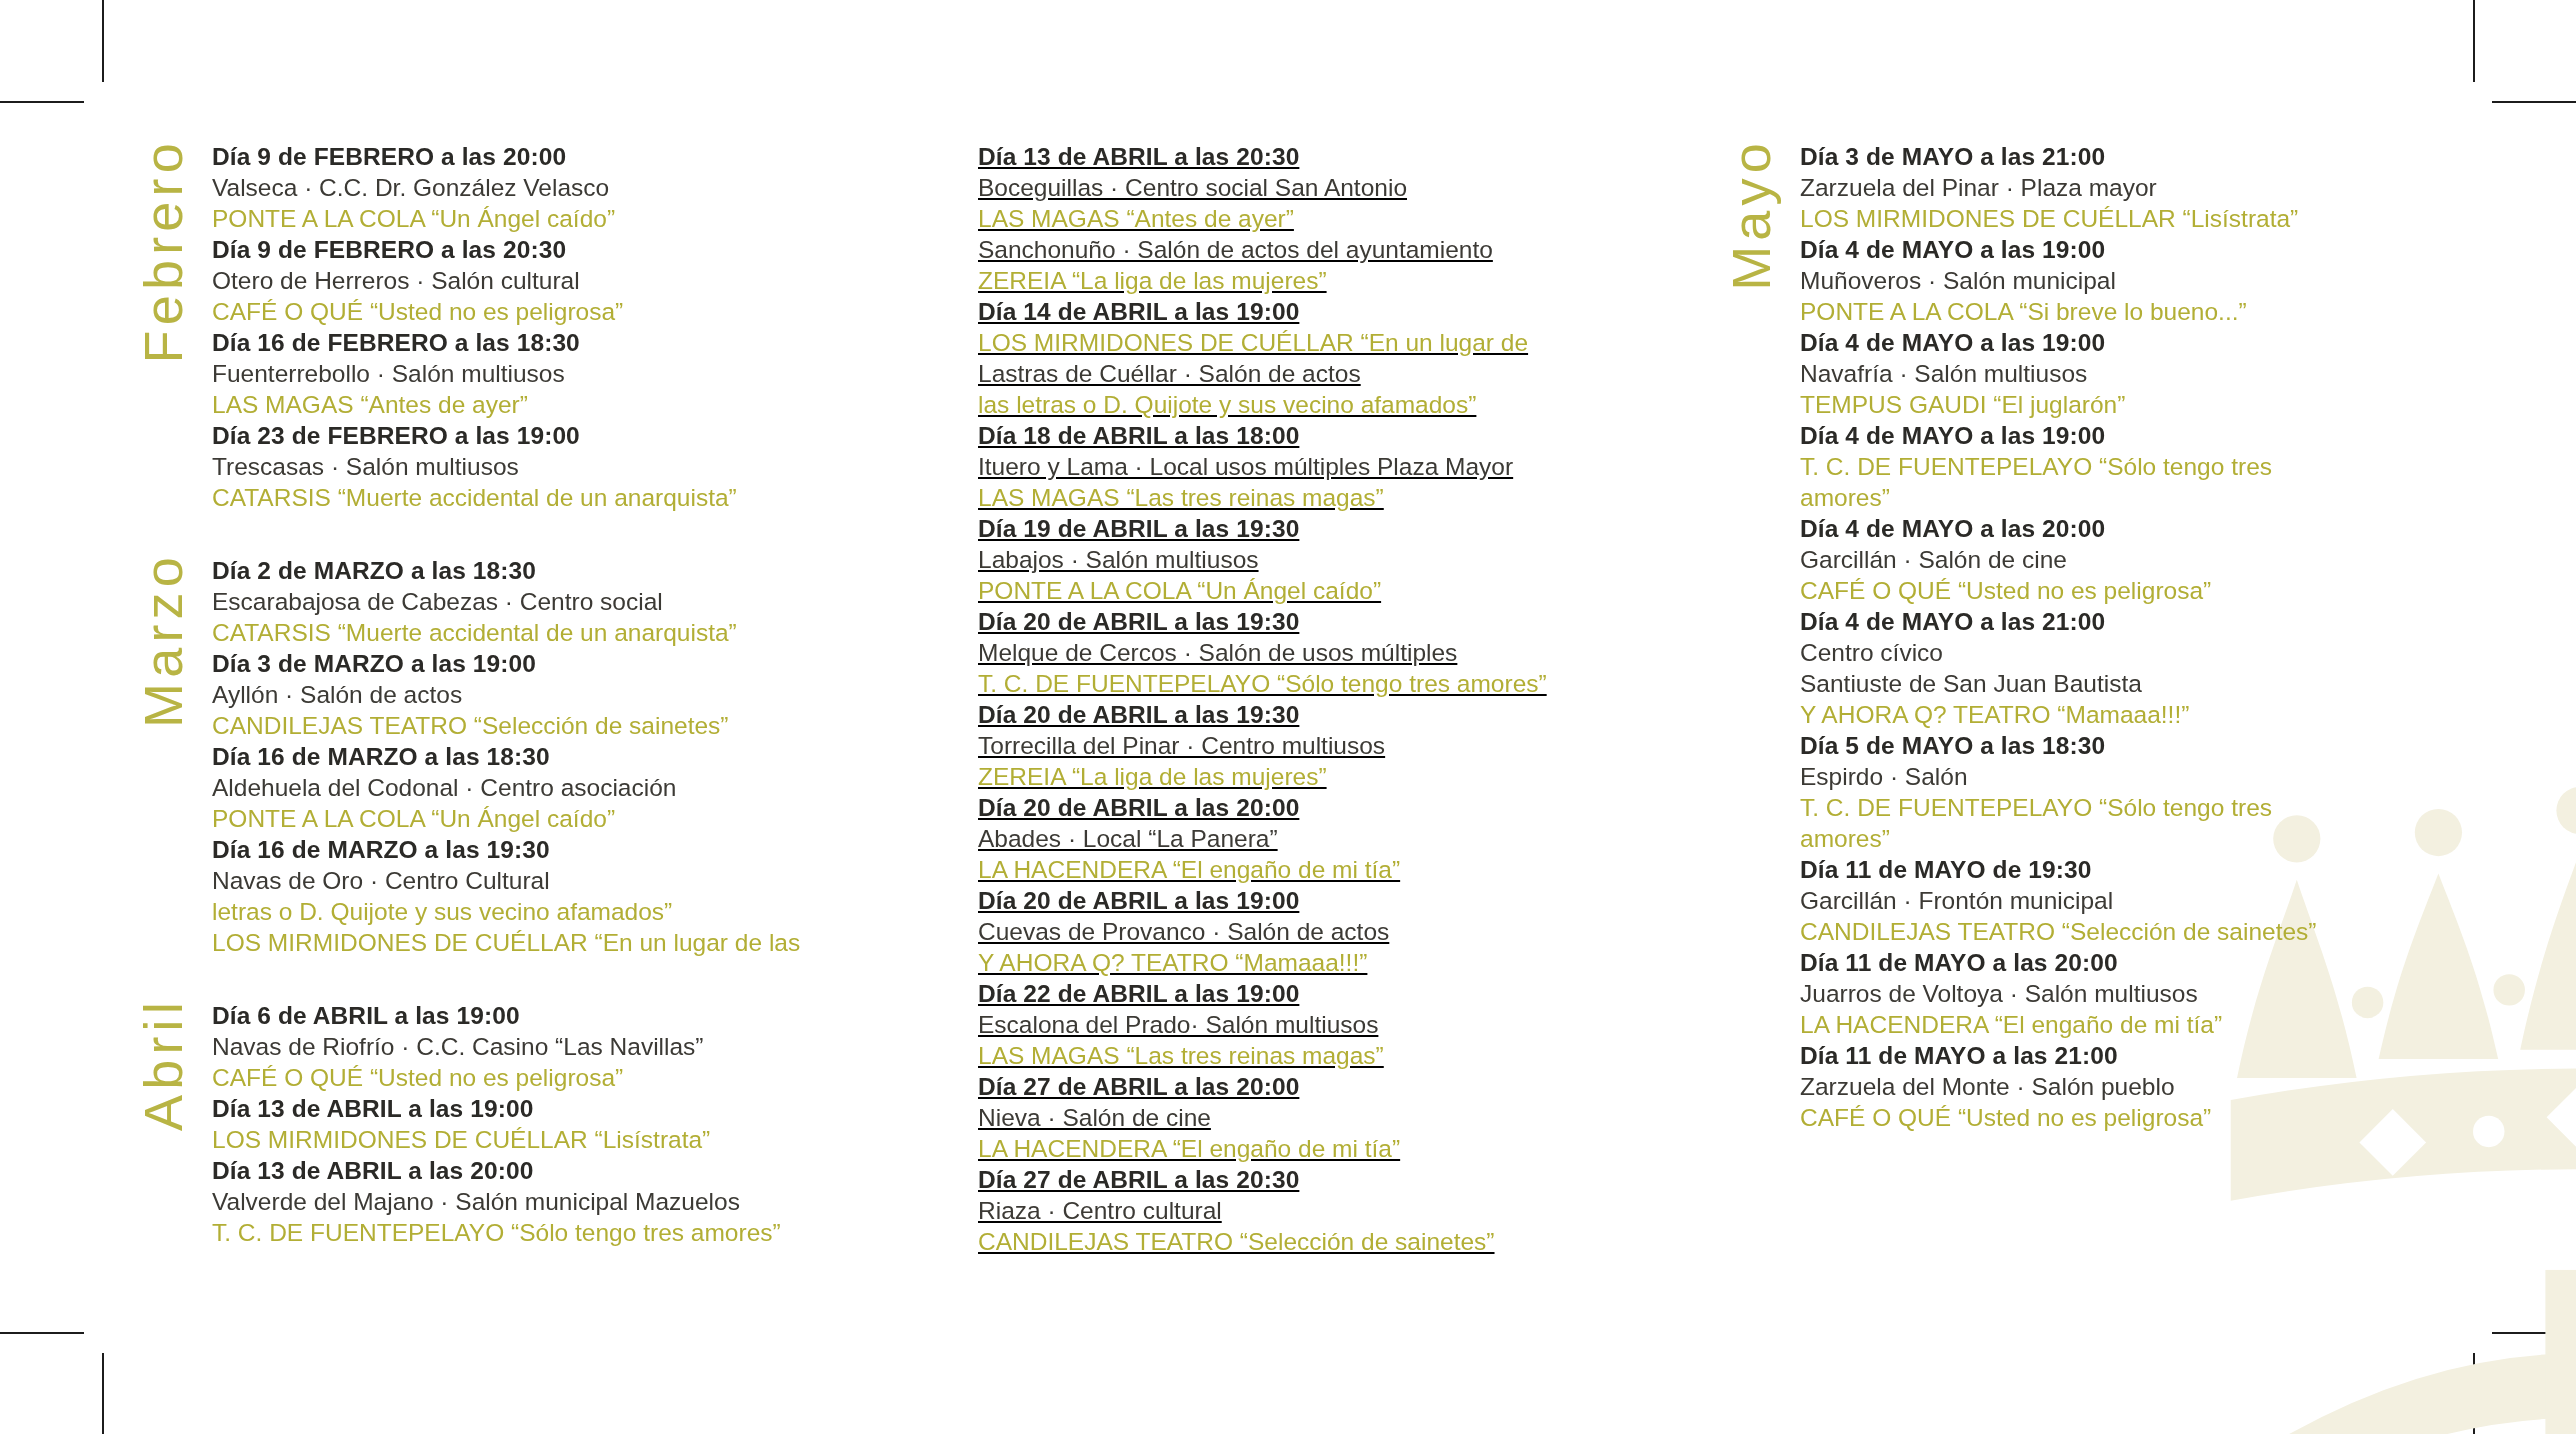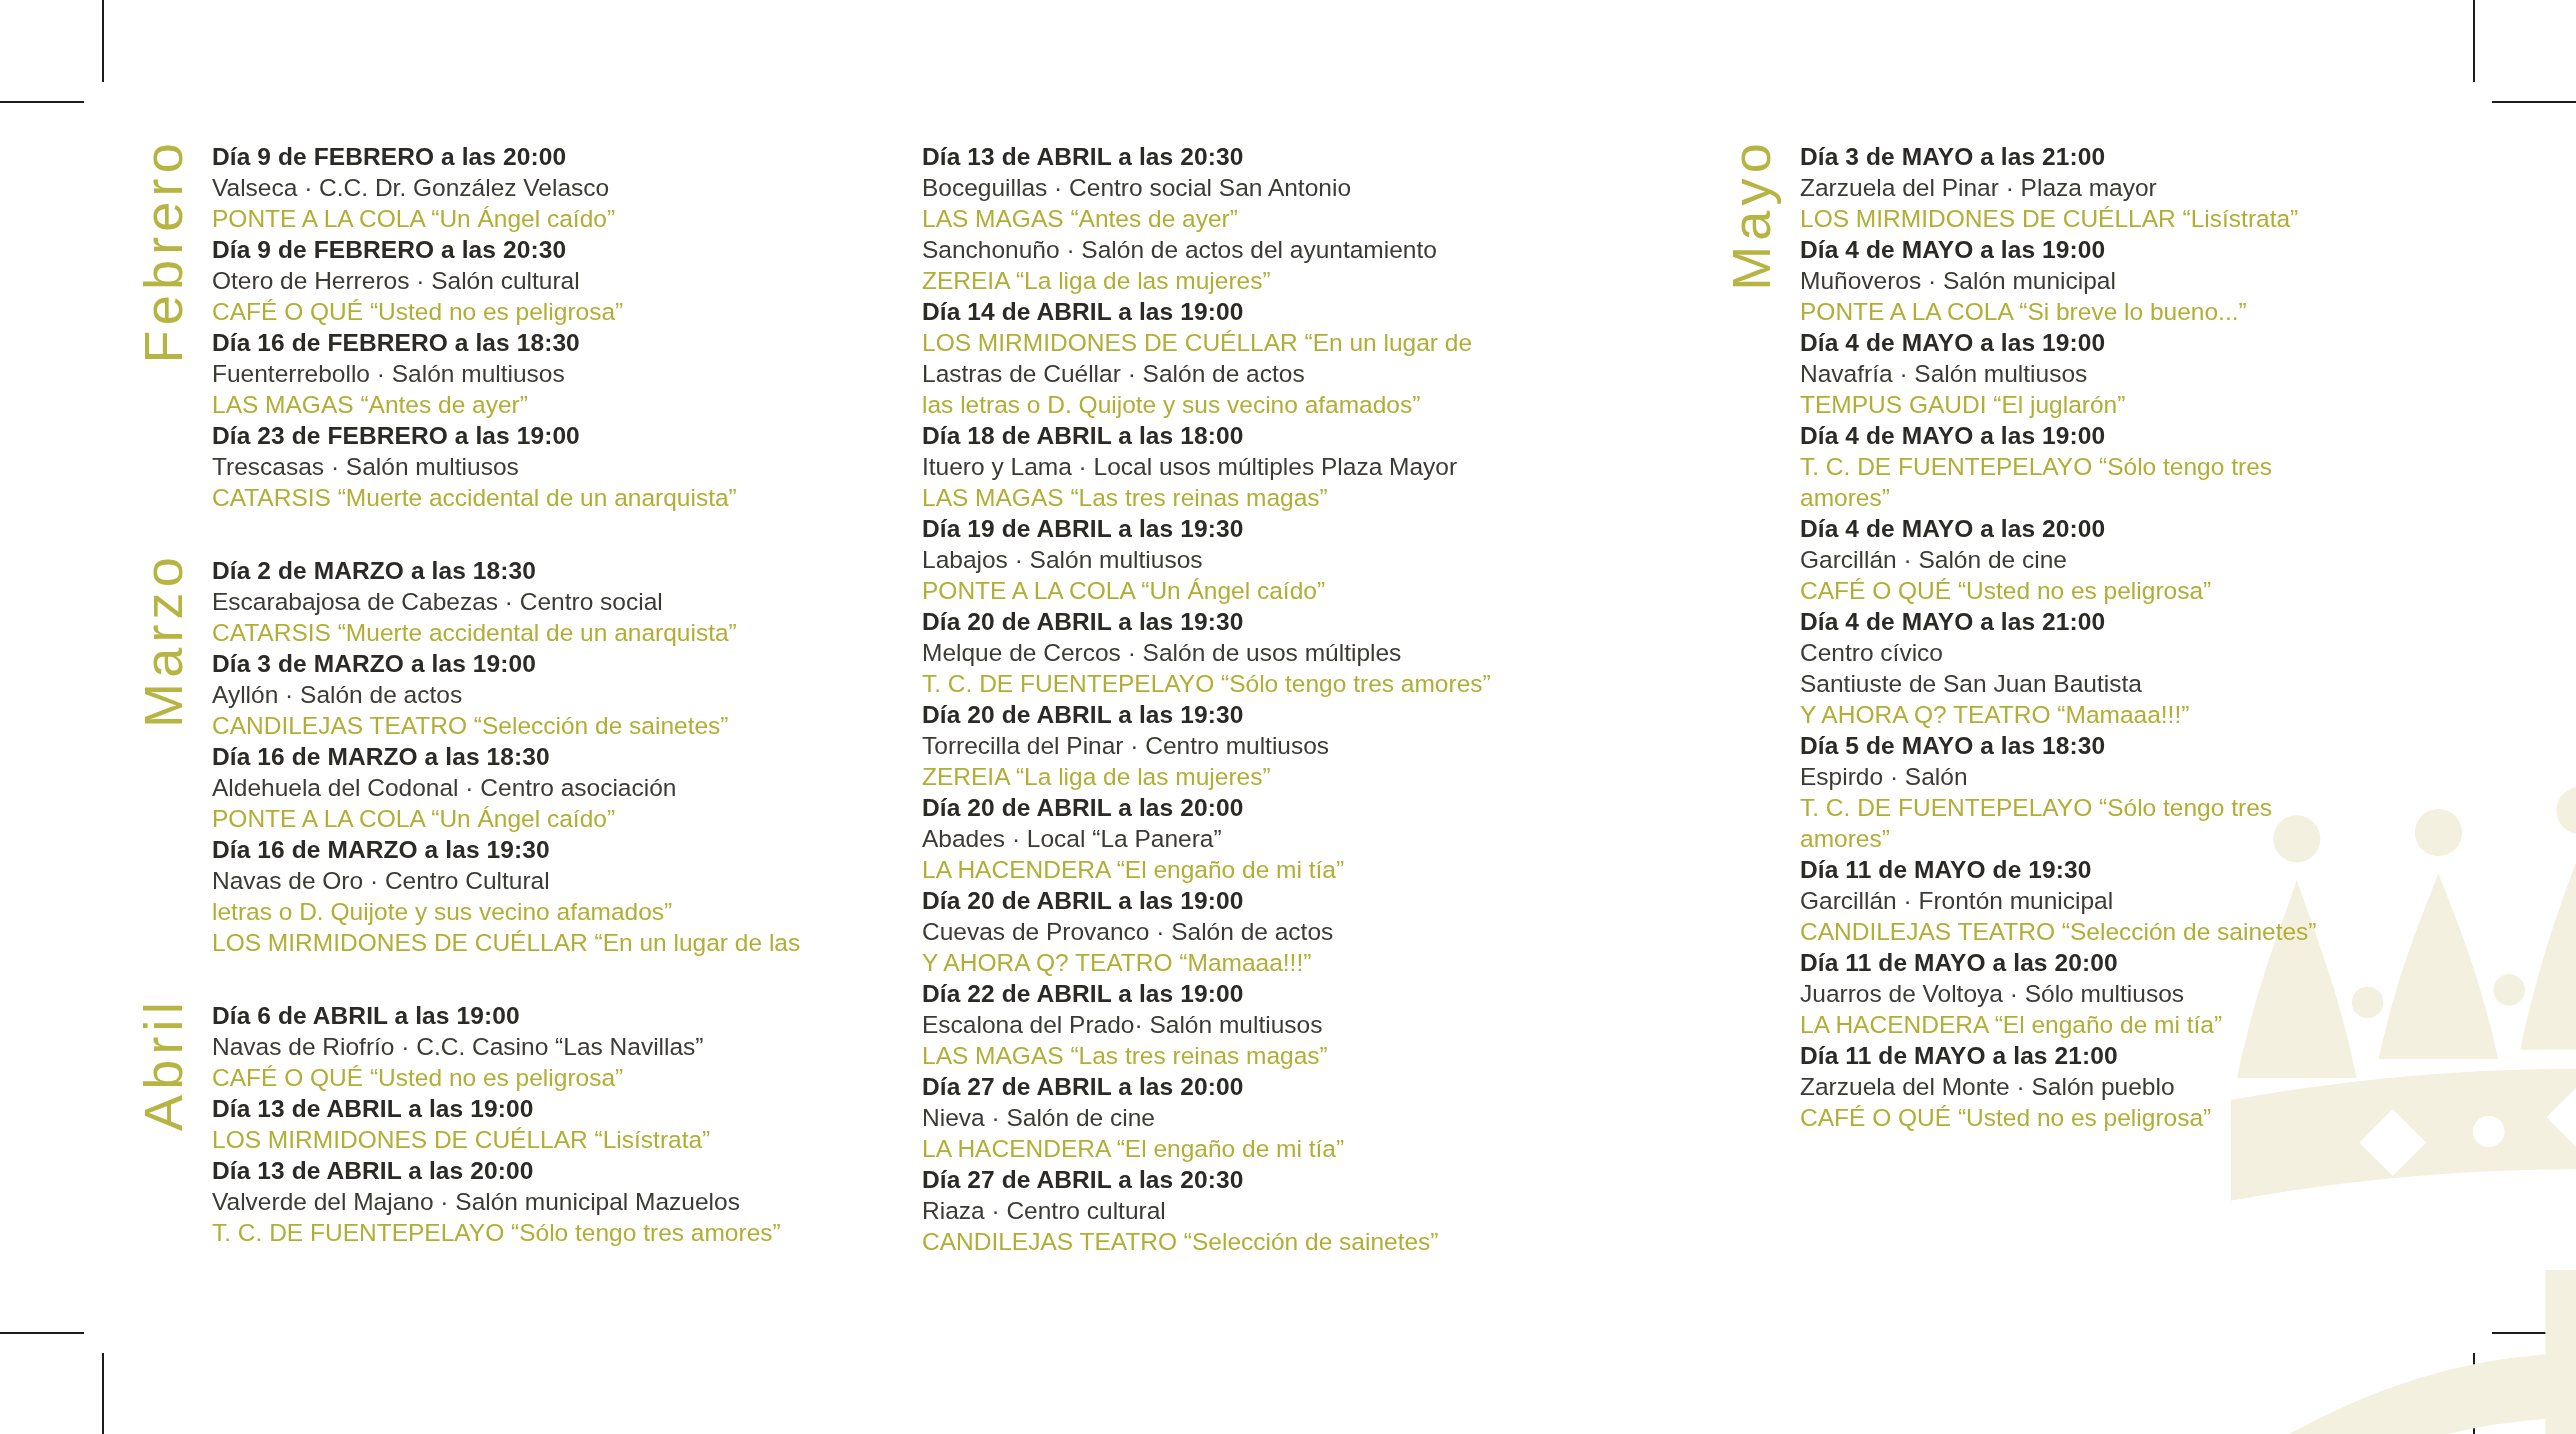"Día 13 de ABRIL a las 20:30" #col2 { left: 922px -> 978px; text-decoration: none -> underline }
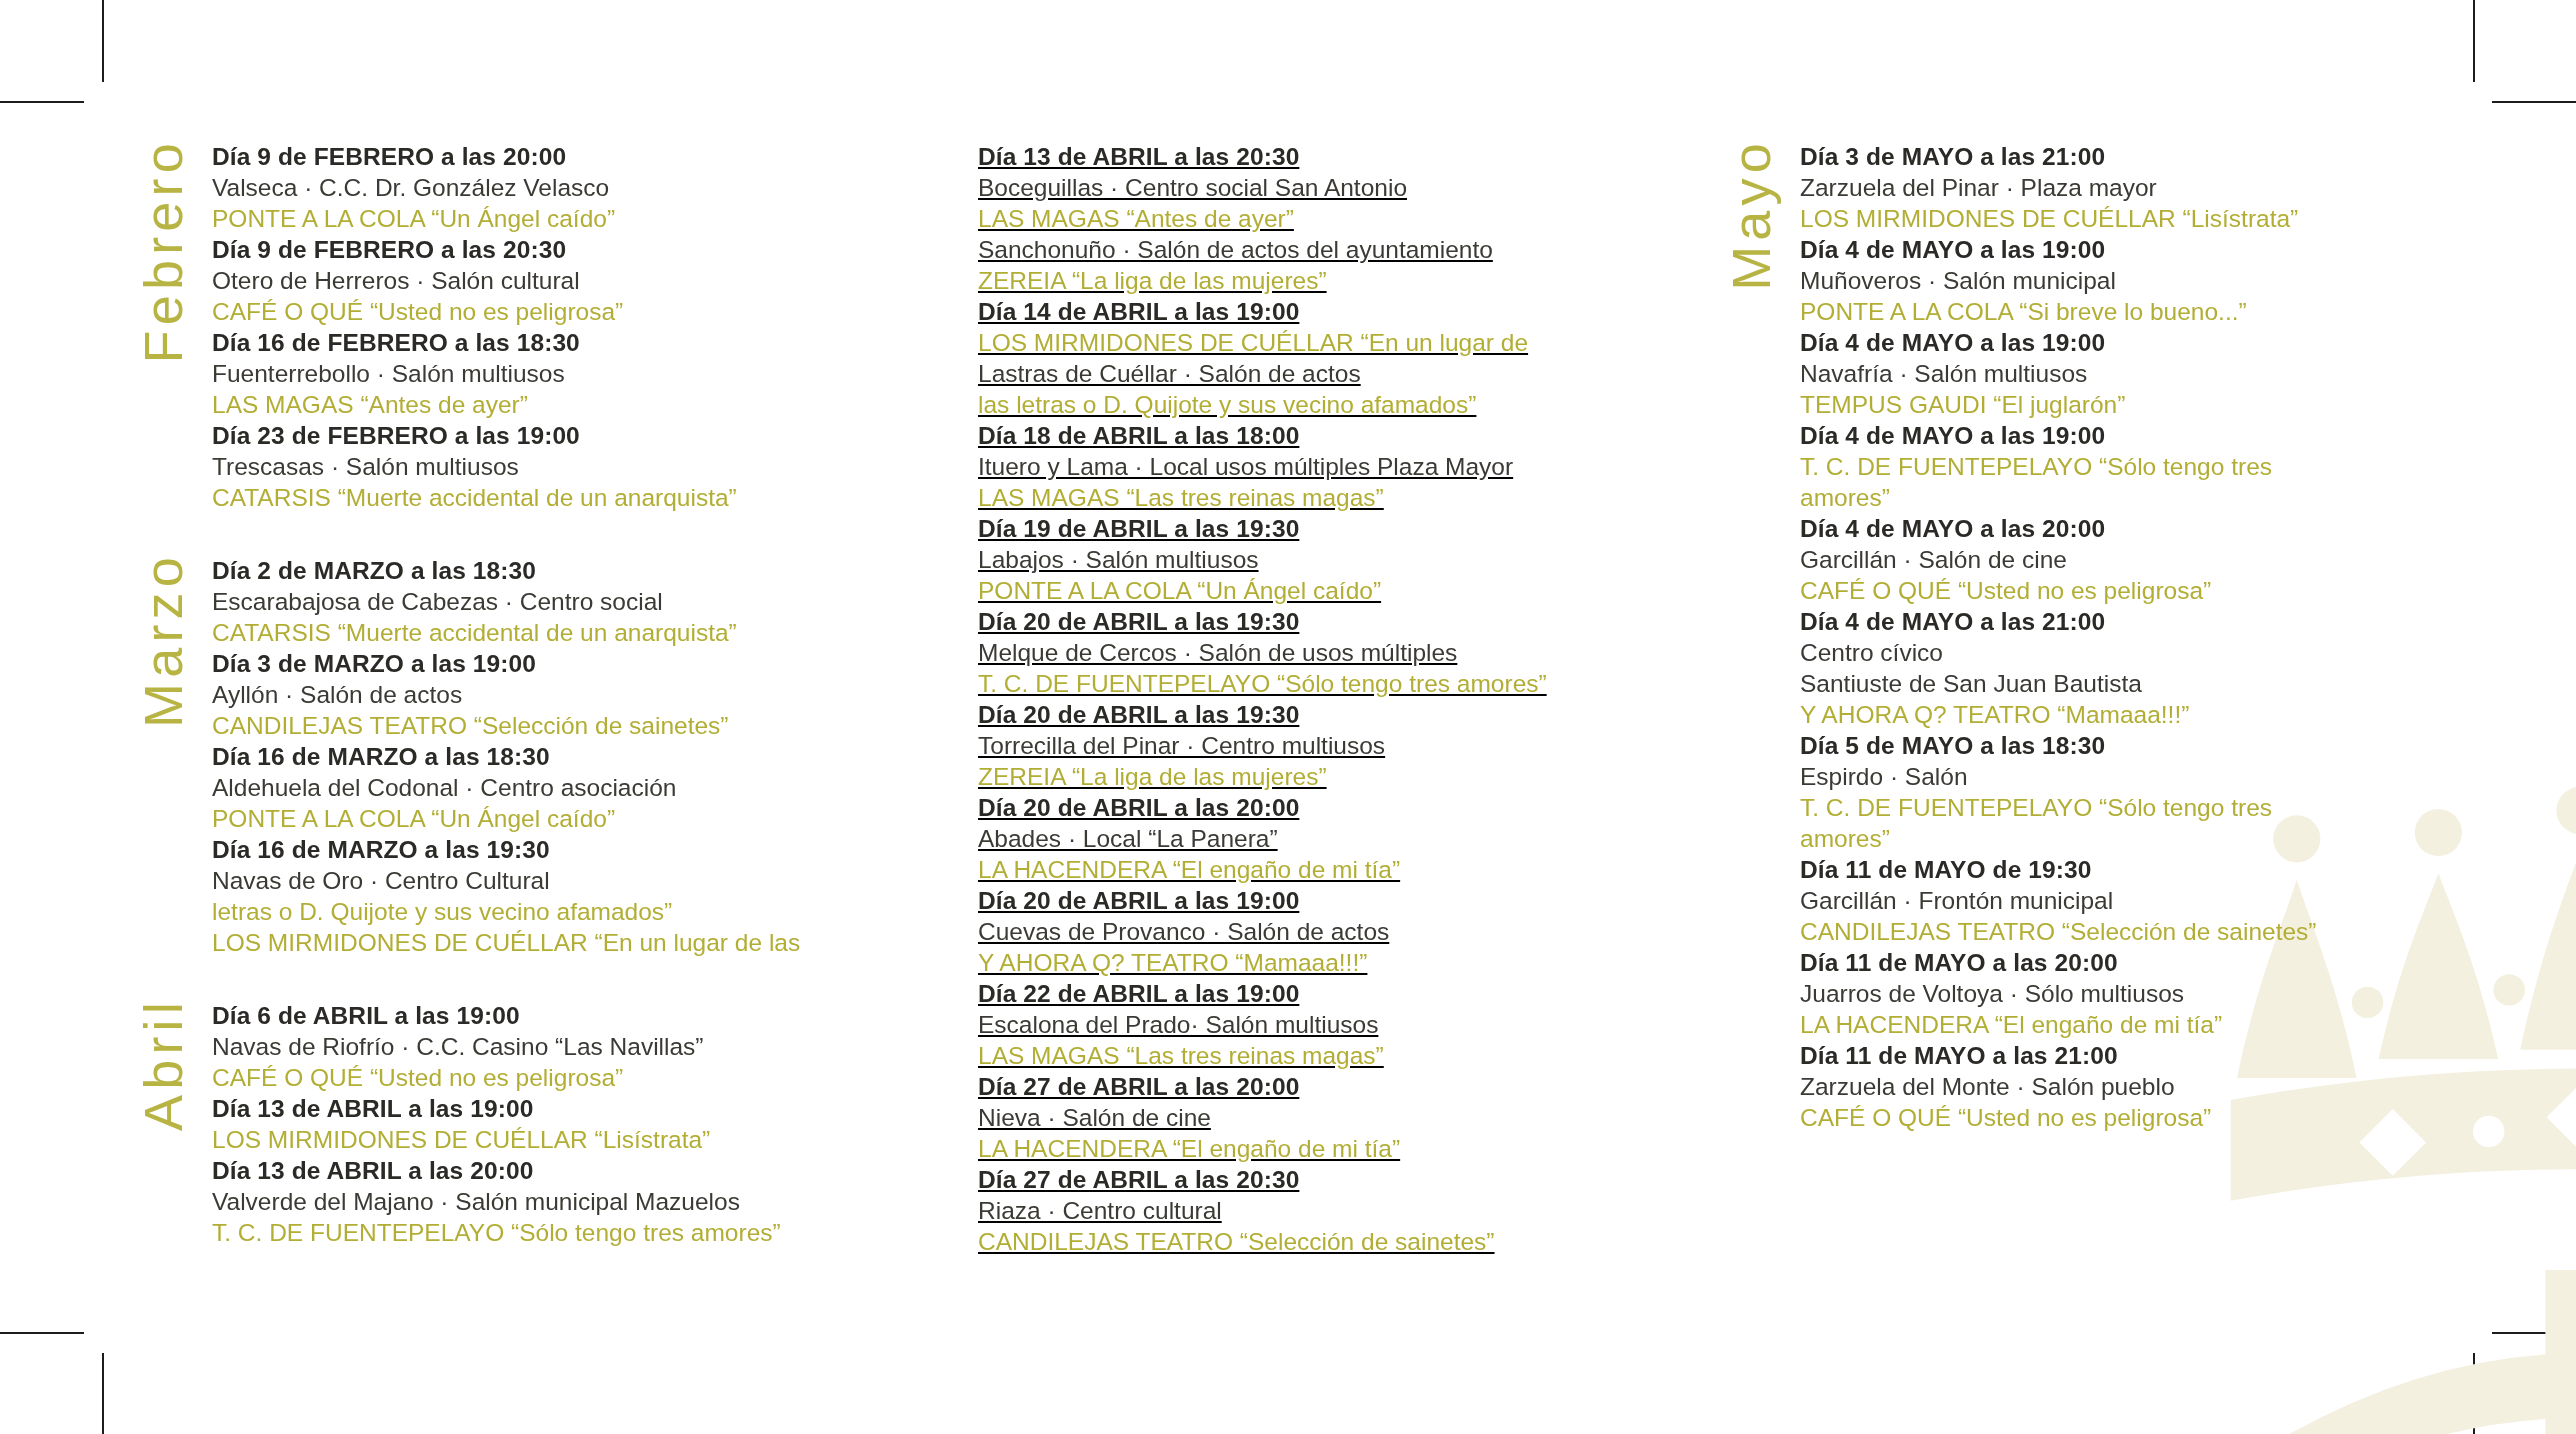"Juarros de Voltoya · Sólo" div.line { text: Sólo -> Salón }
